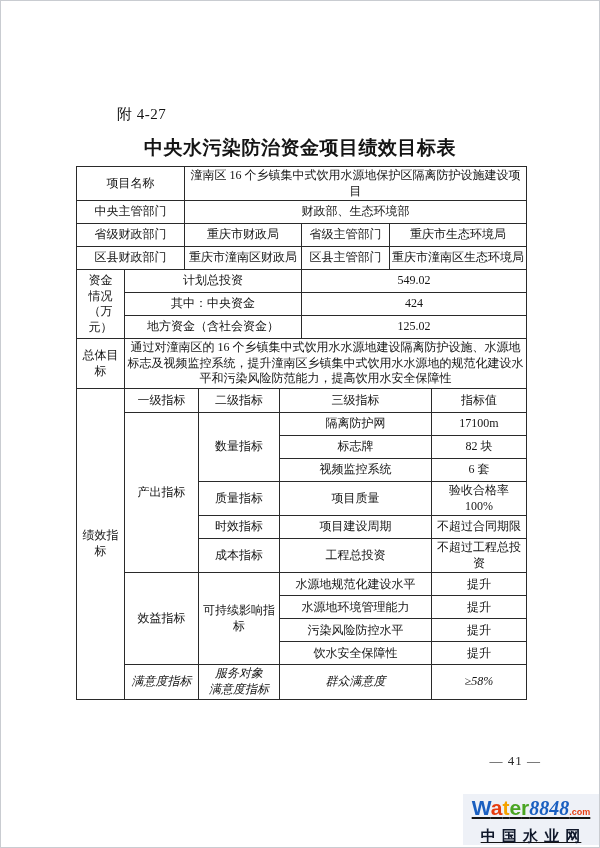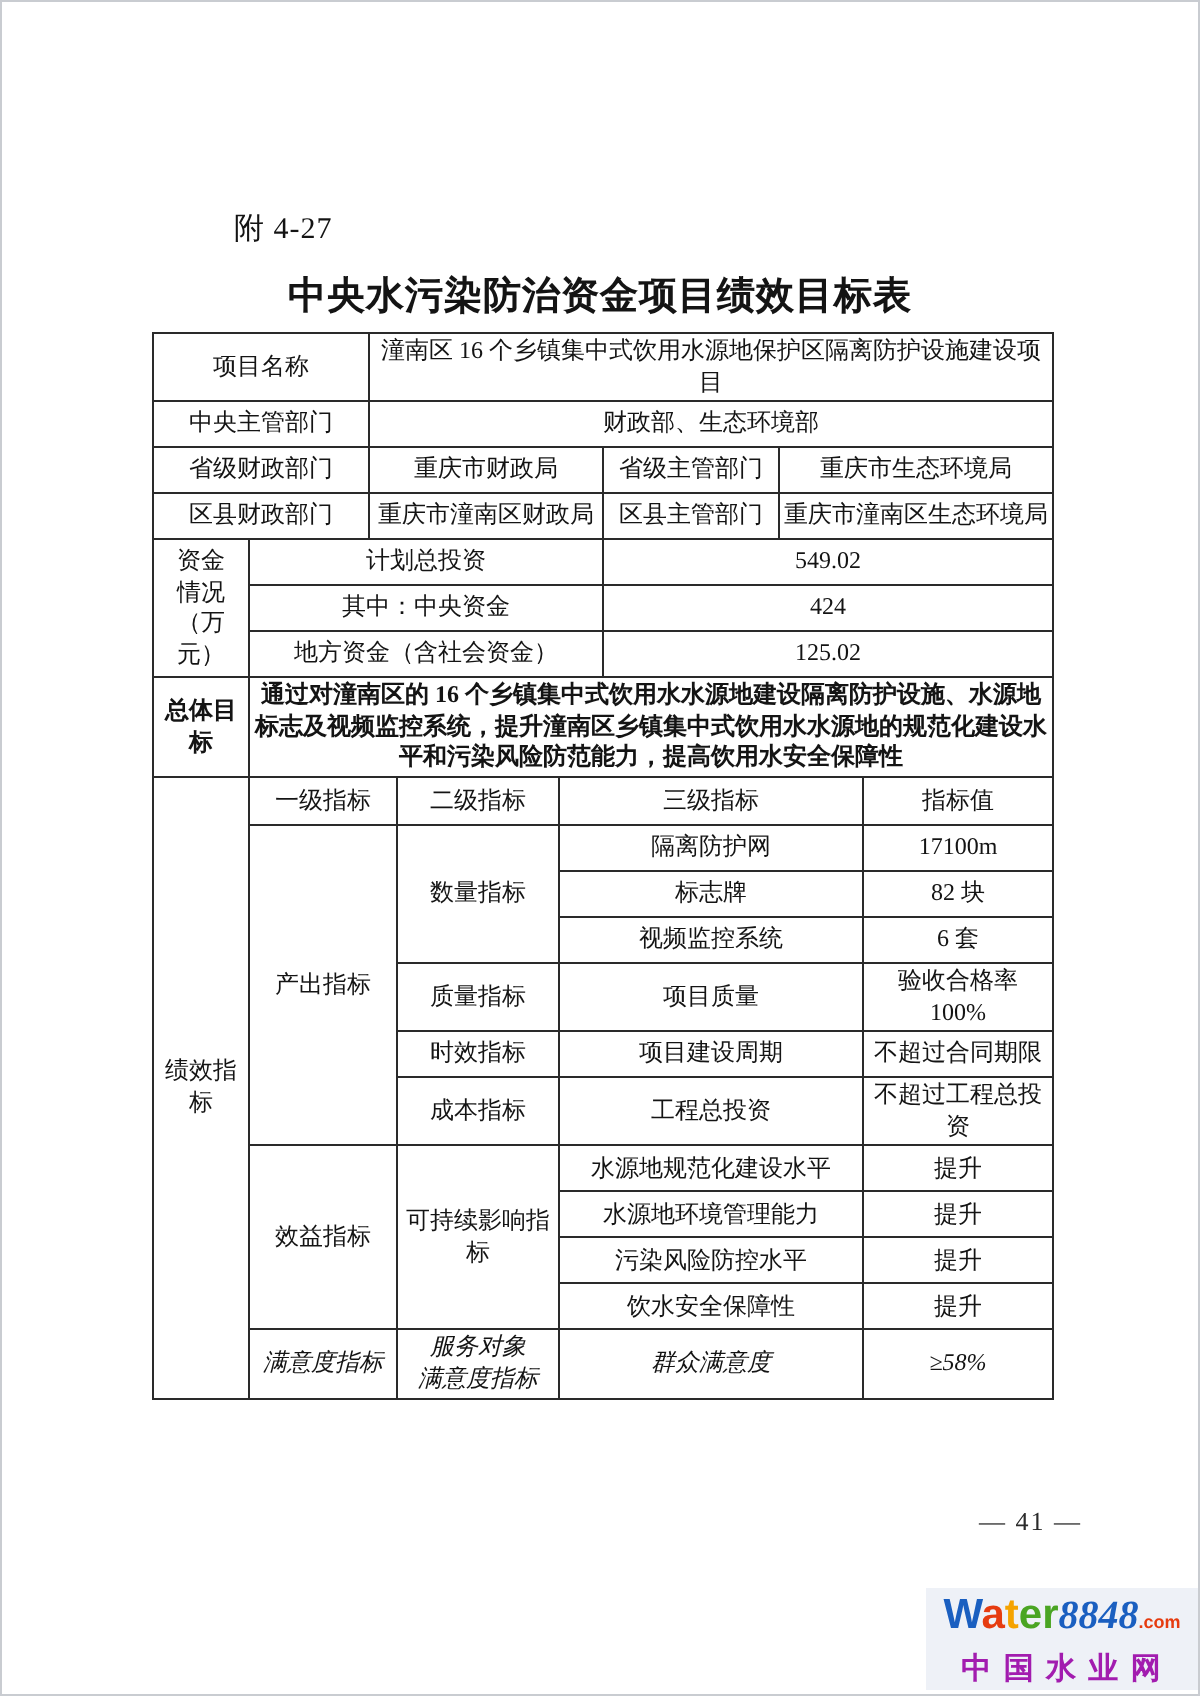"总体目" tr.h45 { font-weight: bold -> none }
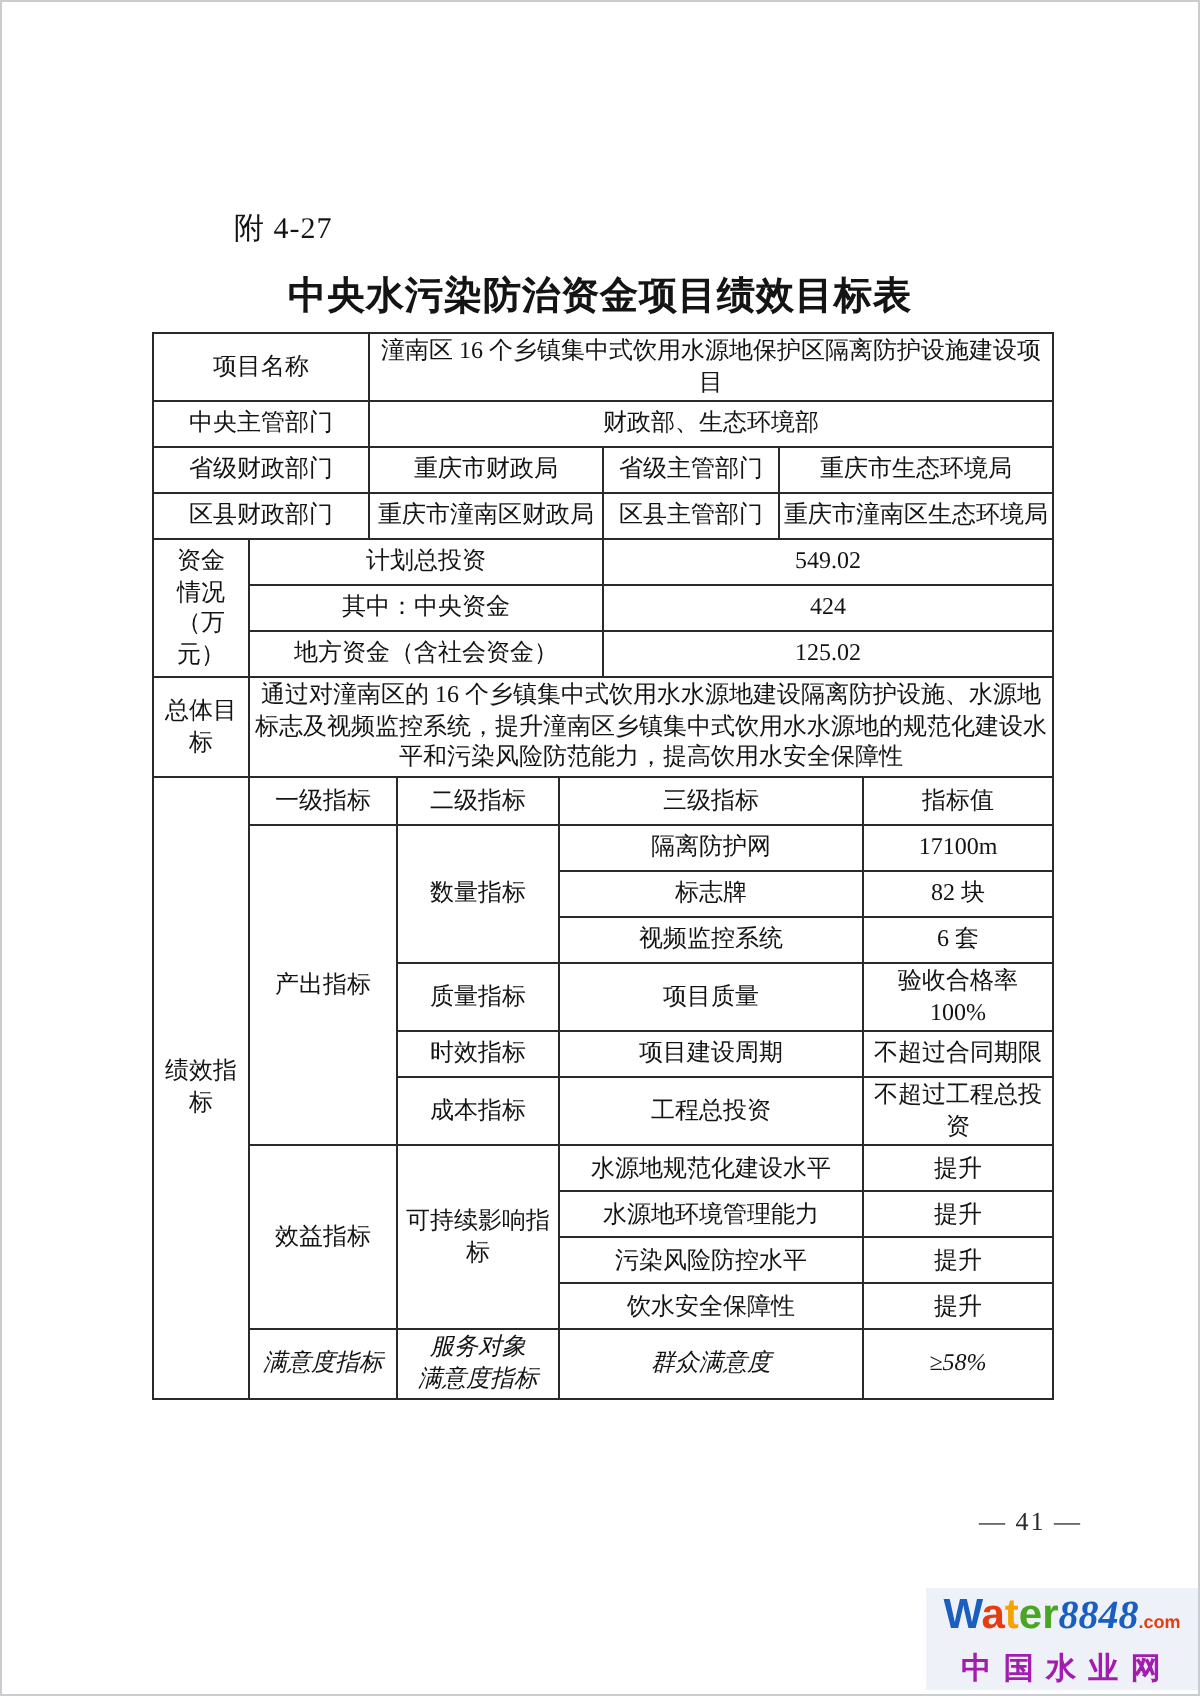"Water8848.com" .logo { text-decoration: none -> underline }
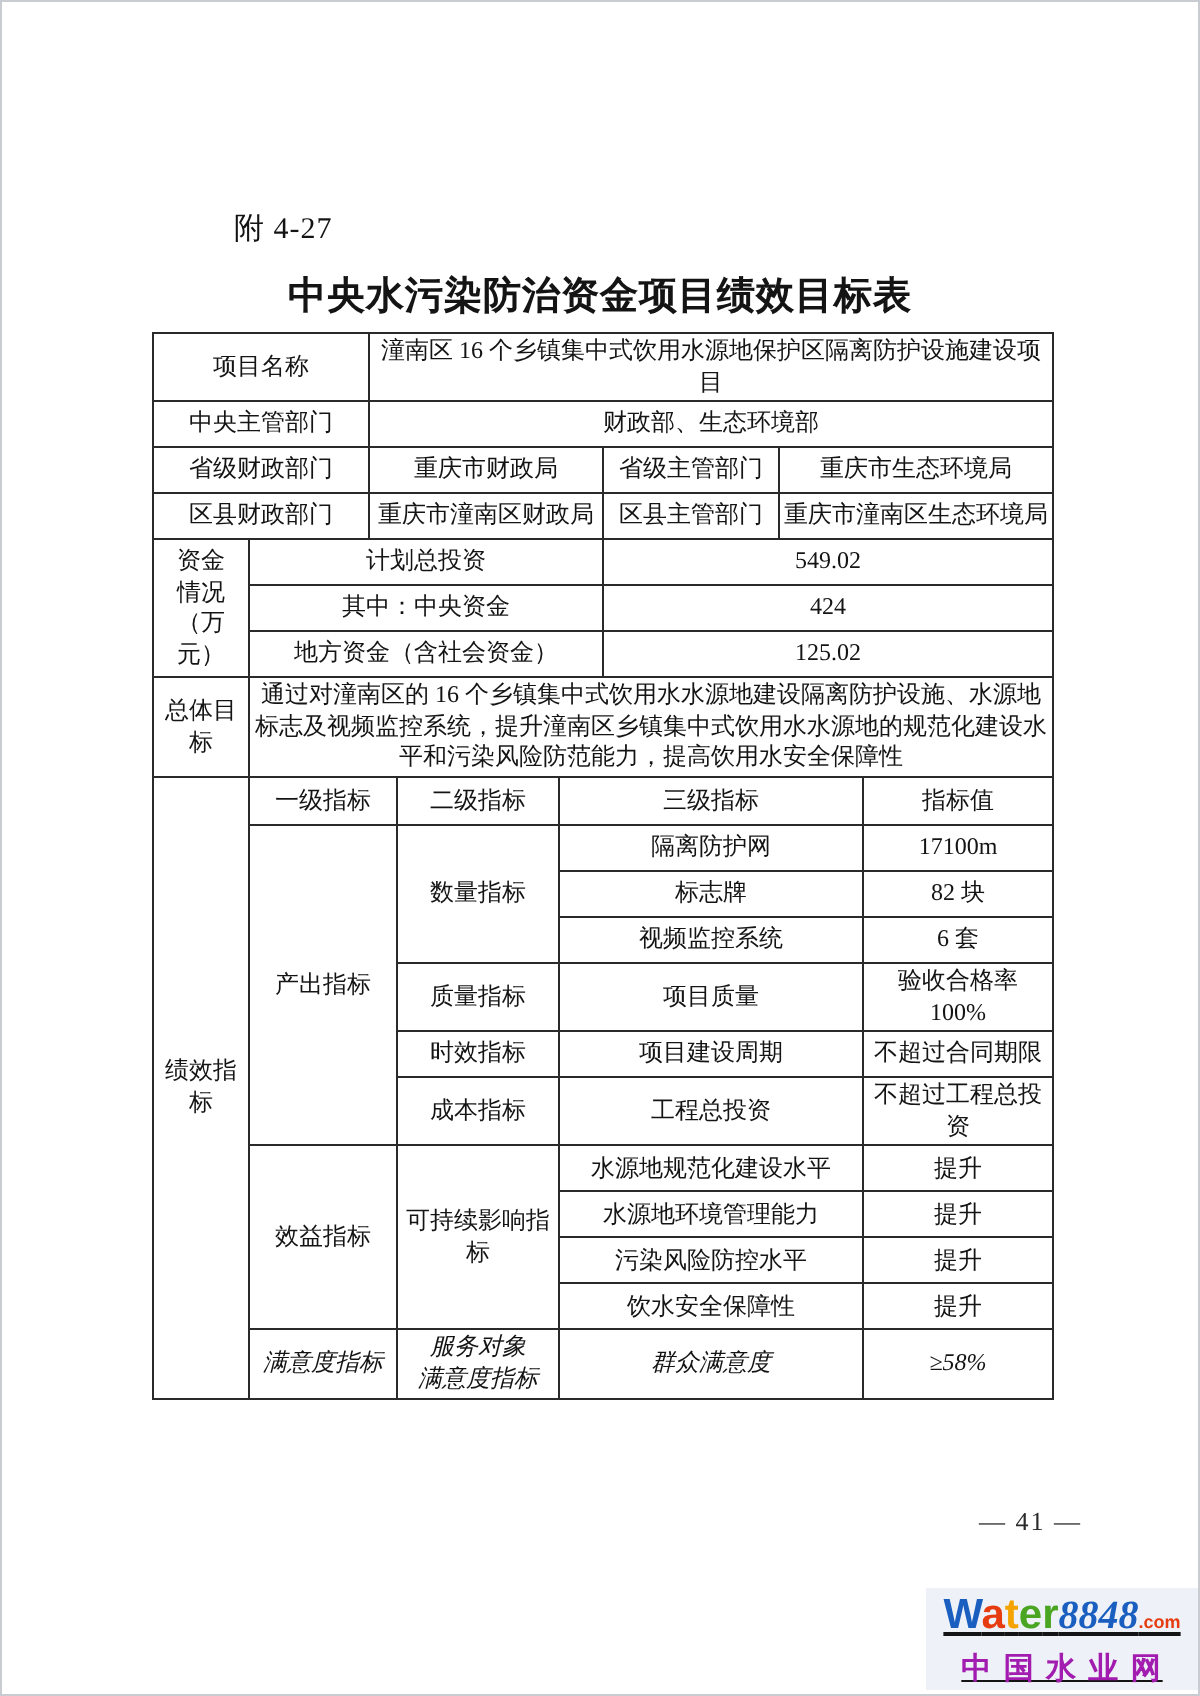"中 国 水 业 网" div.logo-cn { color: #a21caf -> #0f172a }
